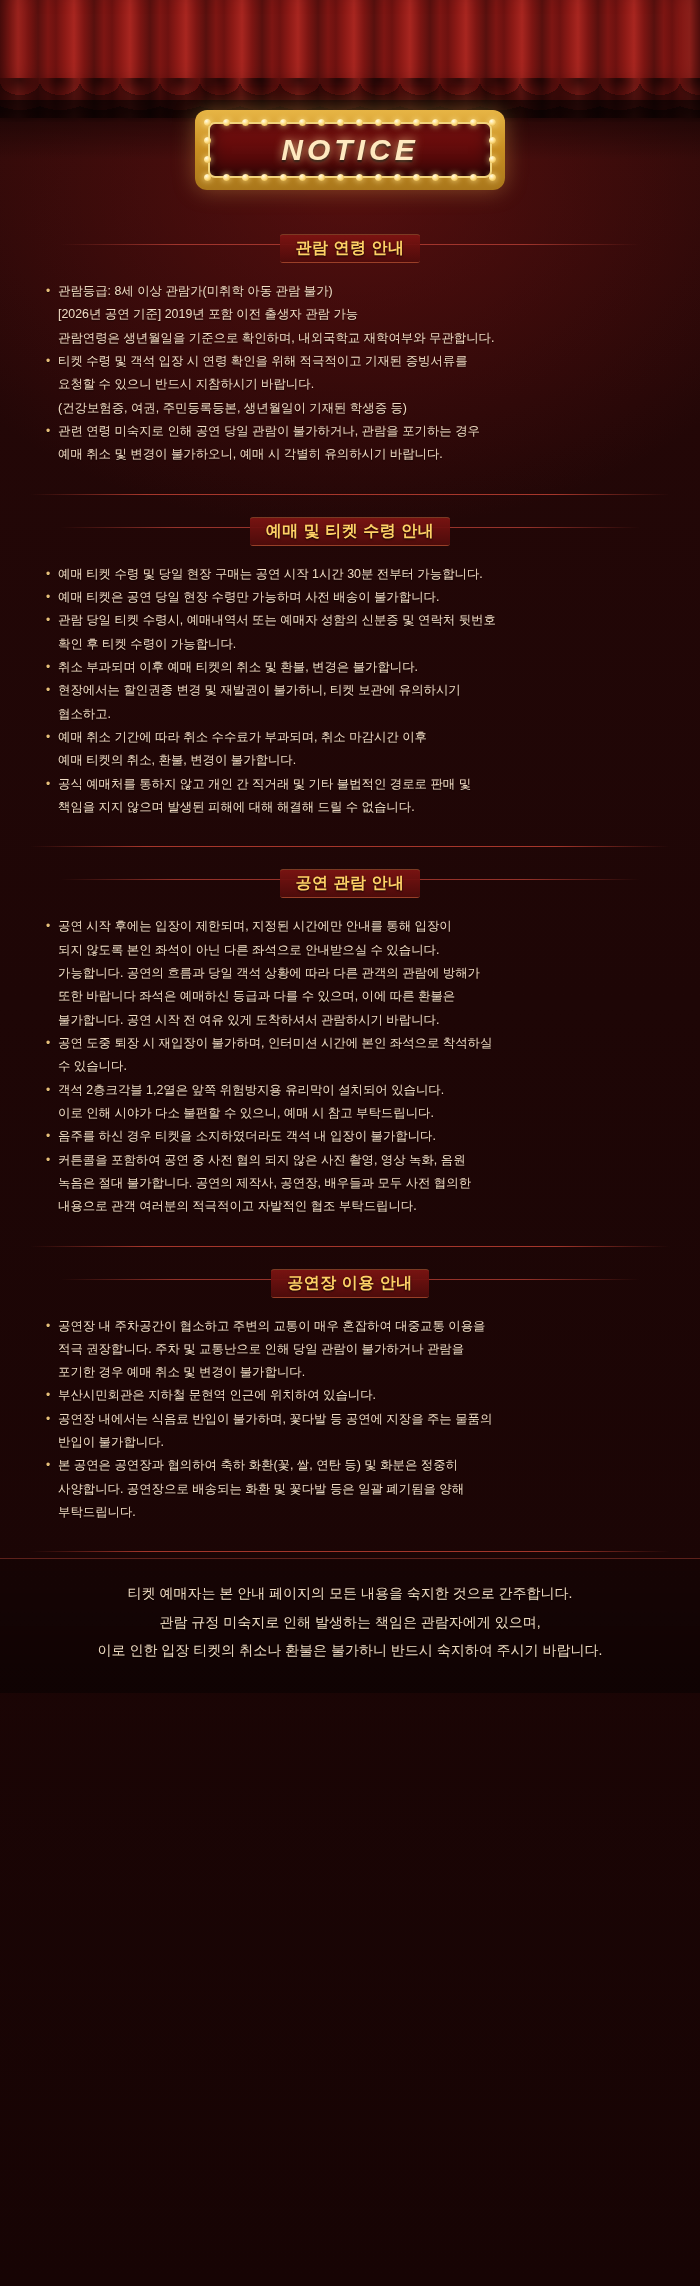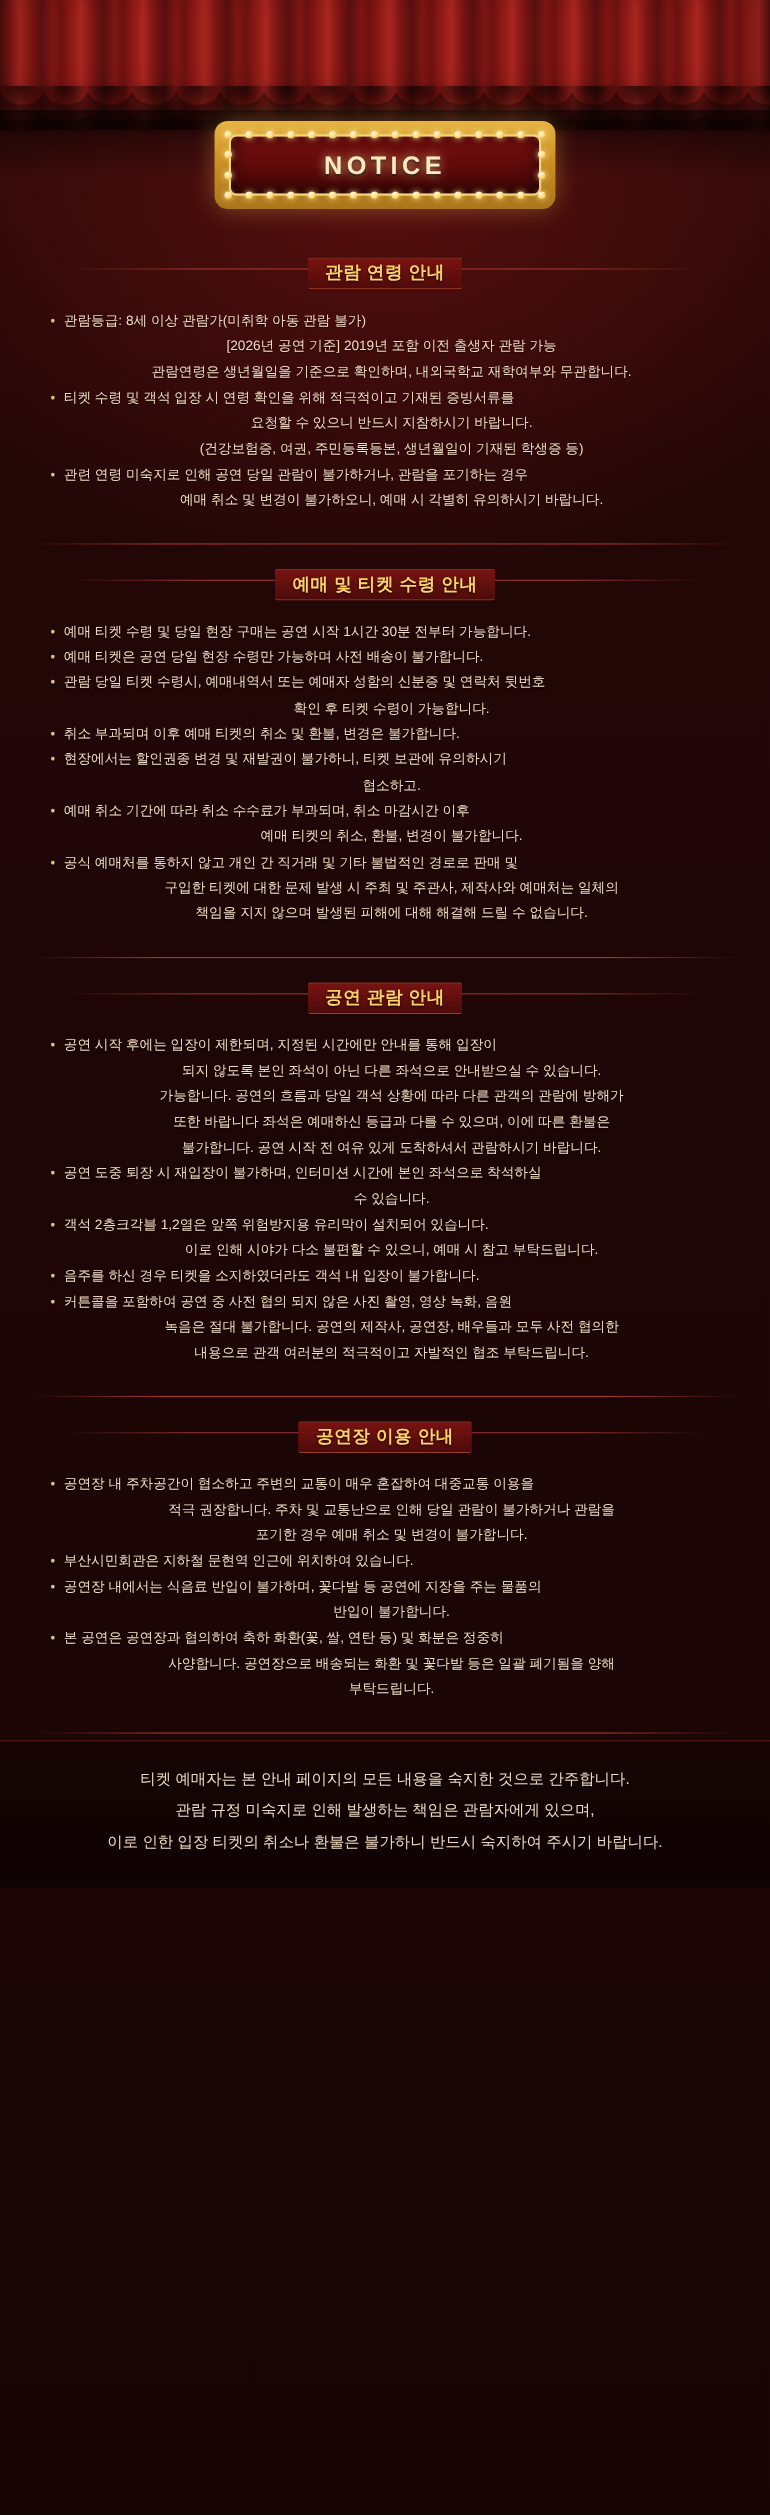"NOTICE" .marquee-title { font-size: 23px -> 30px; font-style: none -> italic }
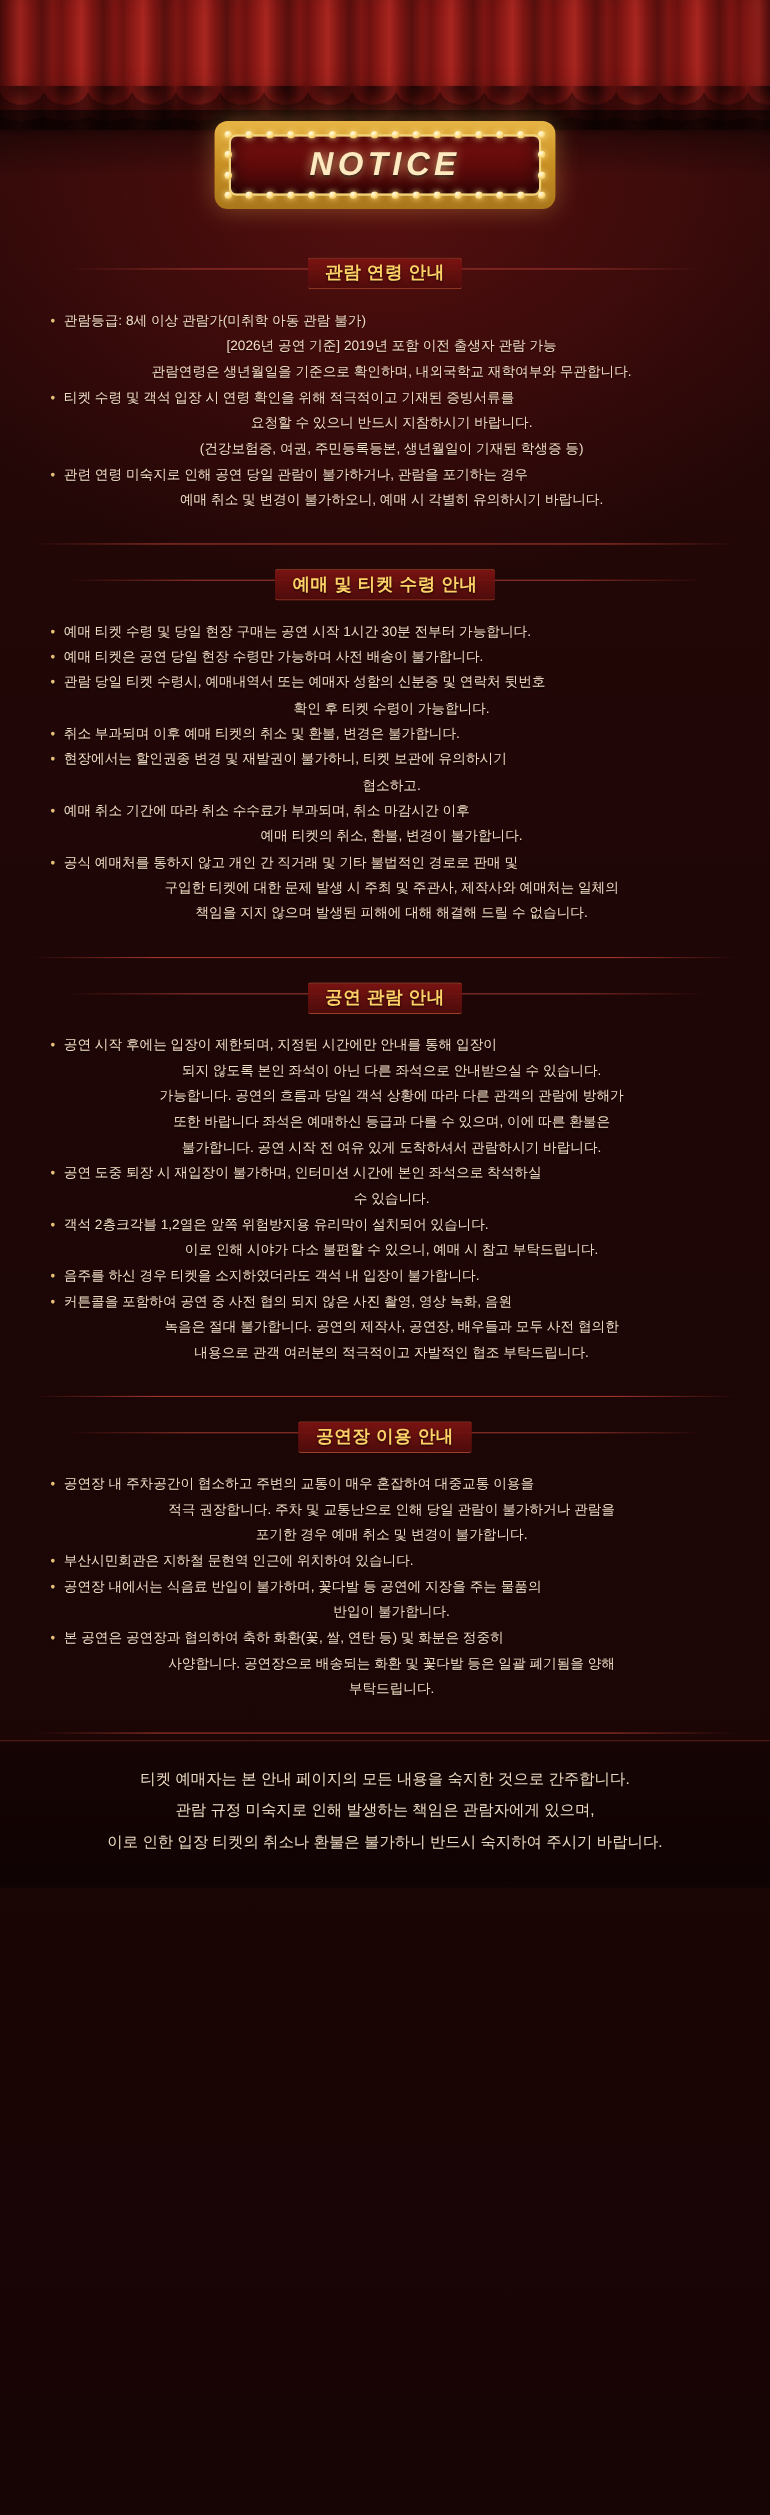"[2026년 공연 기준] 2019년 포함" .body-list li.cont { text-align: center -> none }
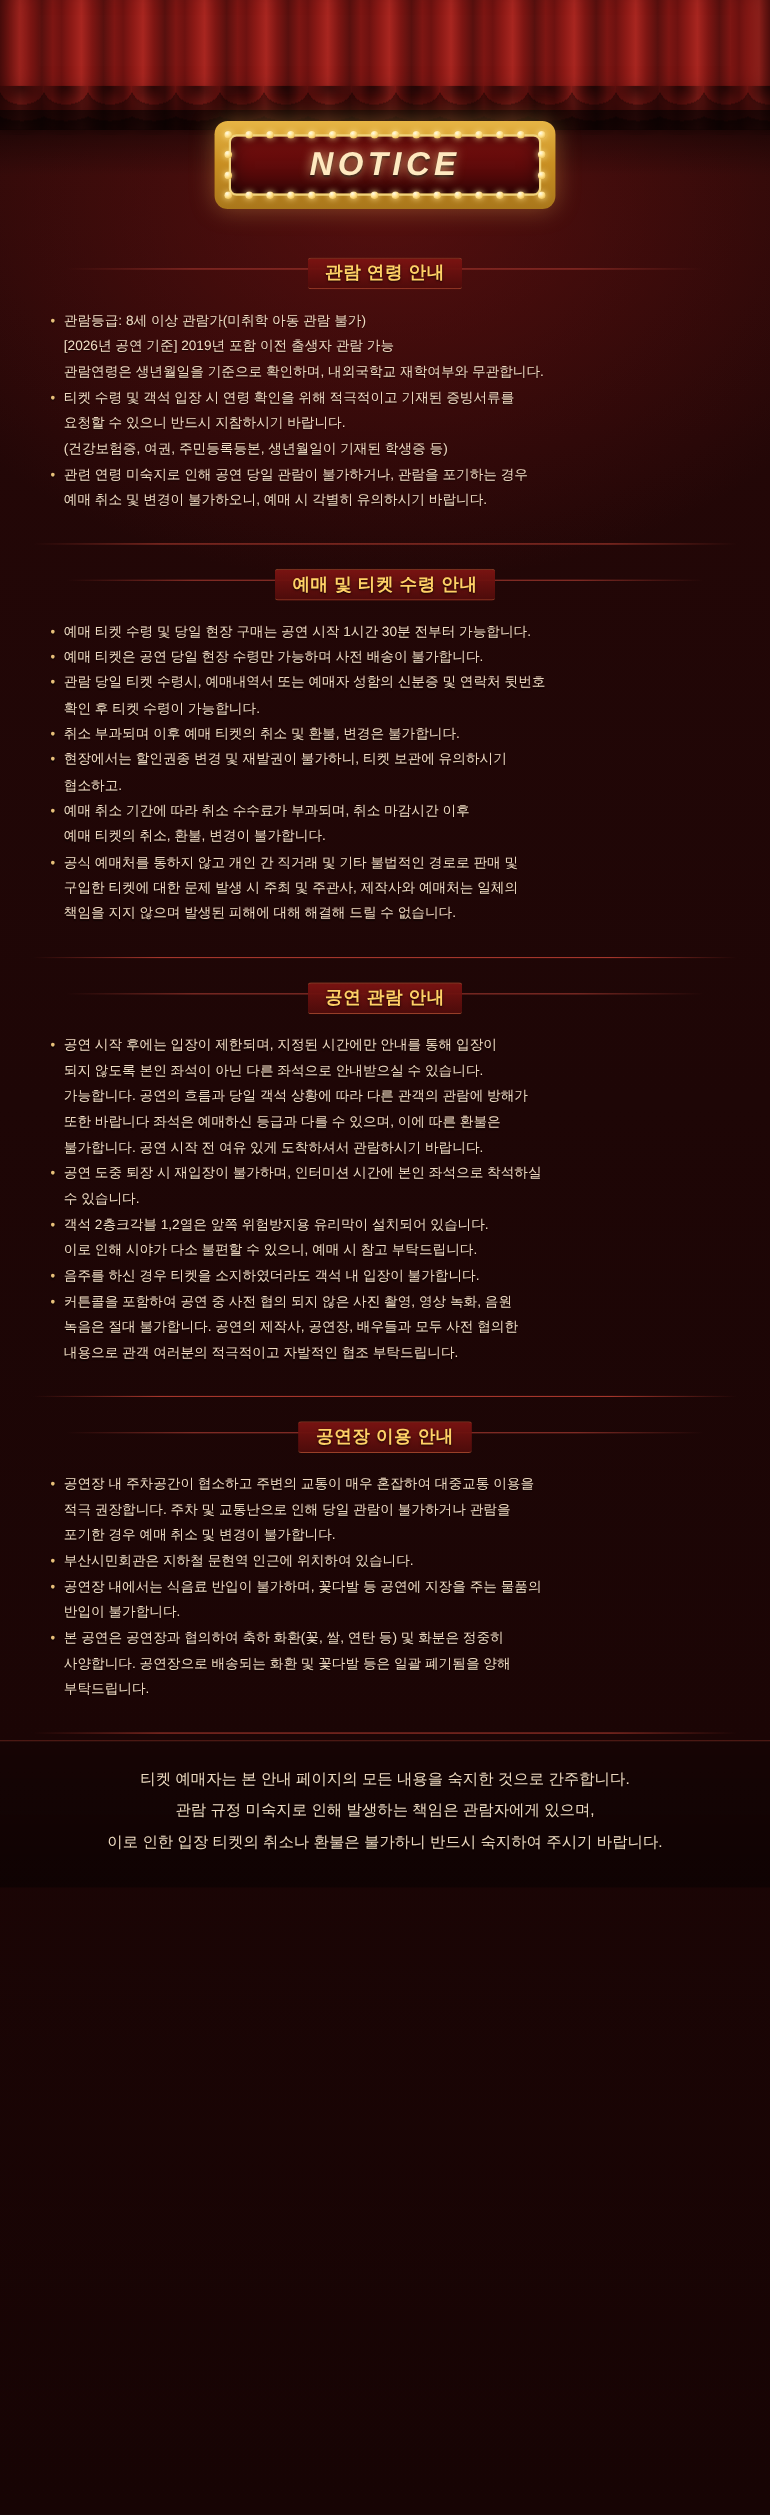"구입한 티켓에 대한 문제 발생" li.cont { html: <li>구입한 티켓에 대한 문제 발생 시 주최 및 주관사, 제작사와 예매처는 일체의</li> -> none }
